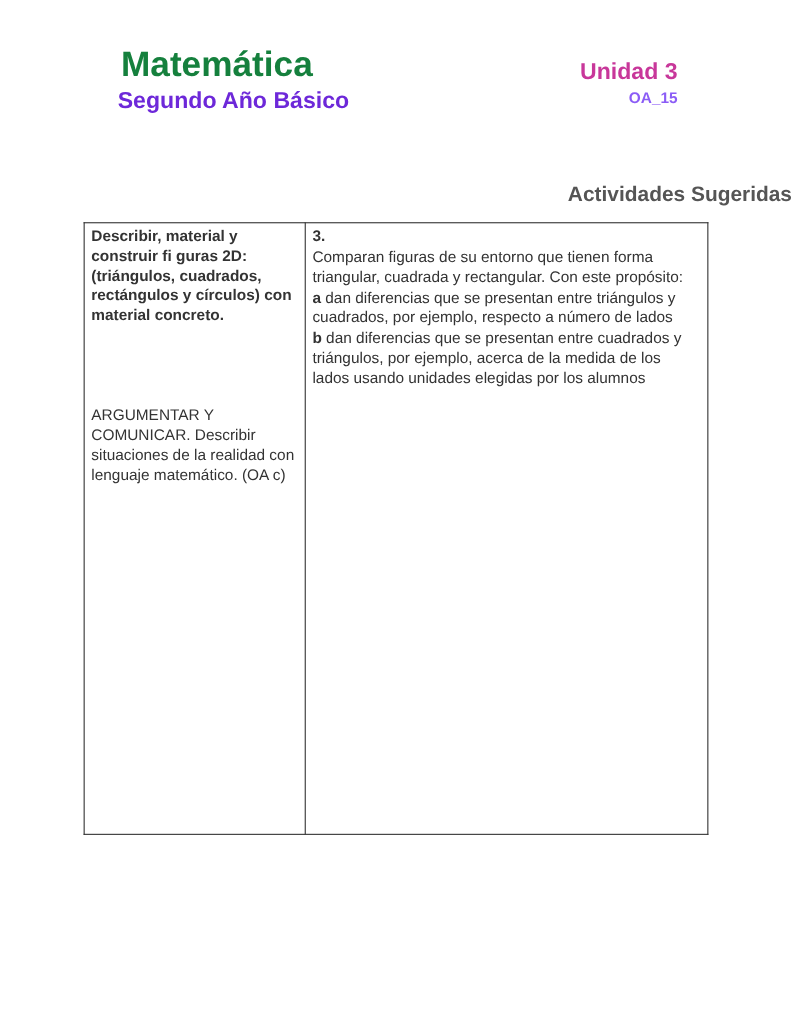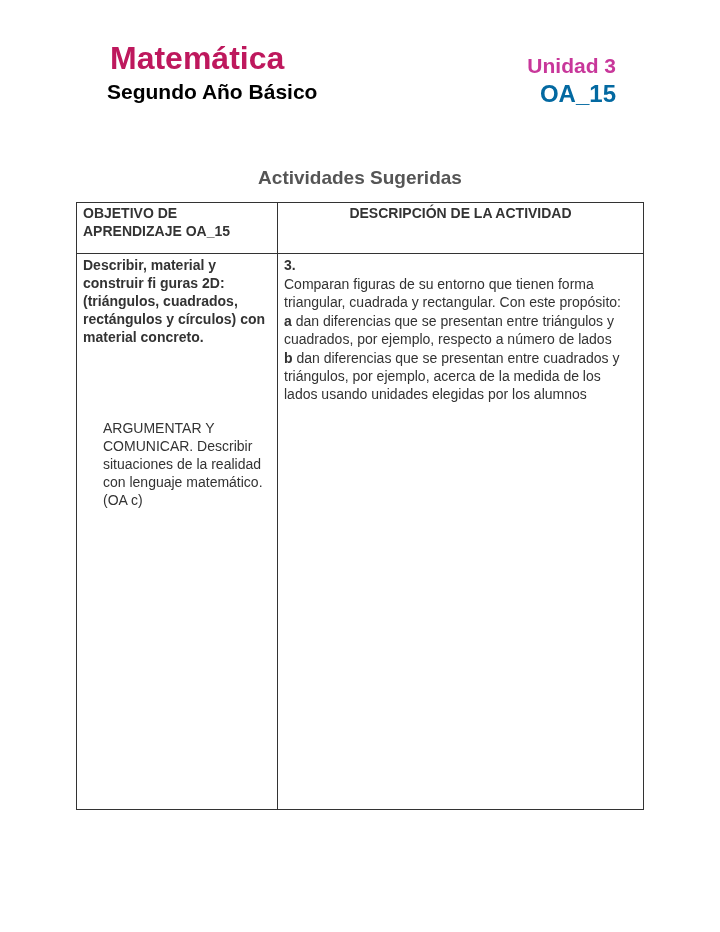"Matemática" .title { color: #be185d -> #15803d }
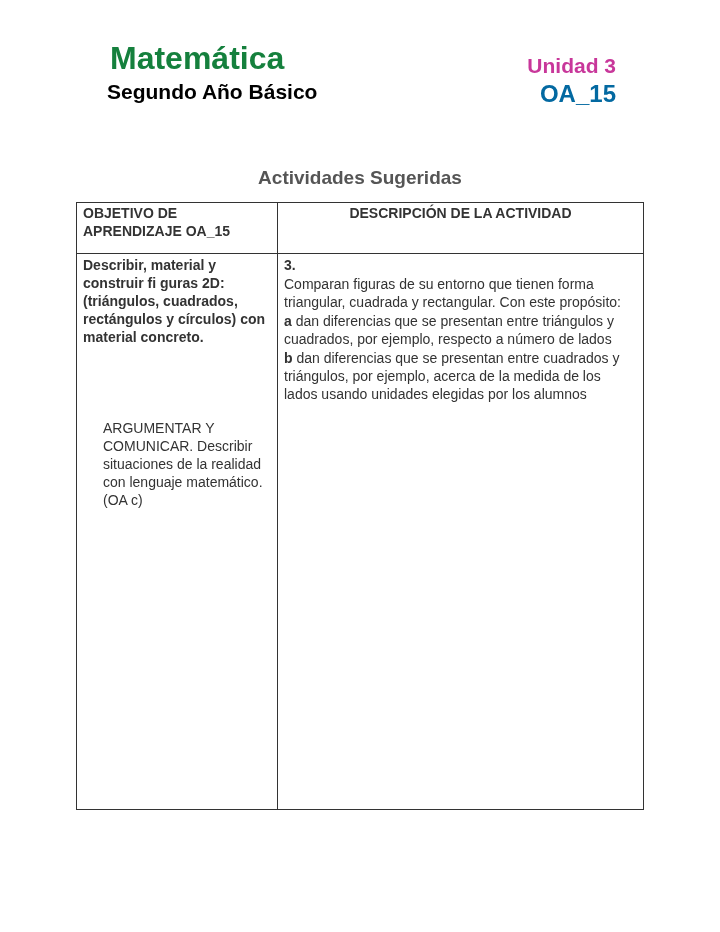"Segundo Año Básico" .subtitle { color: #000000 -> #6d28d9 }
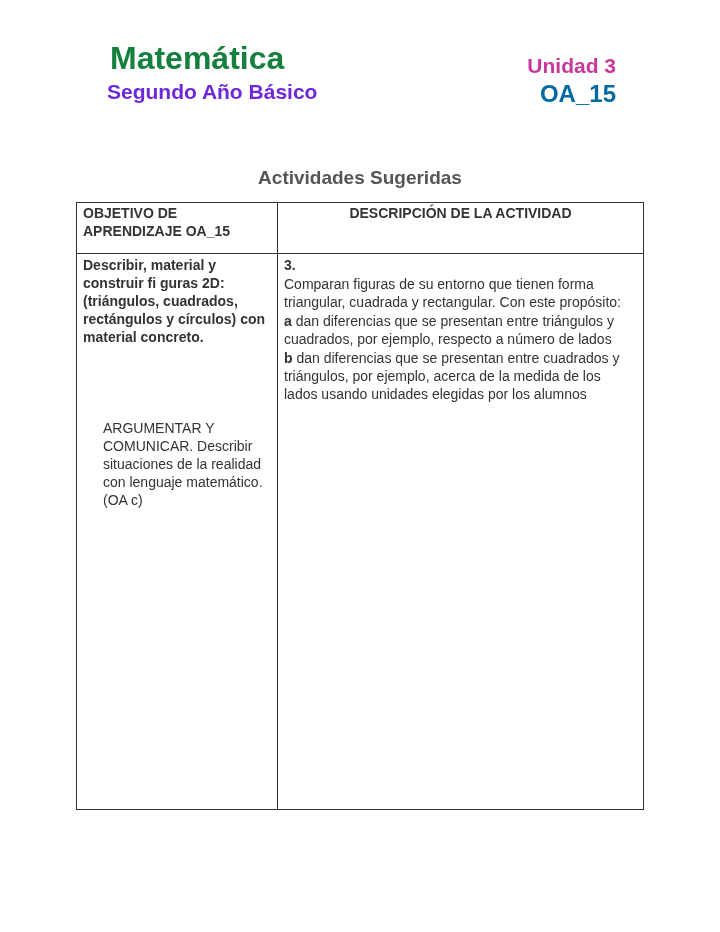"OA_15" .oa { color: #0369a1 -> #8b5cf6; font-size: 24px -> 14px }
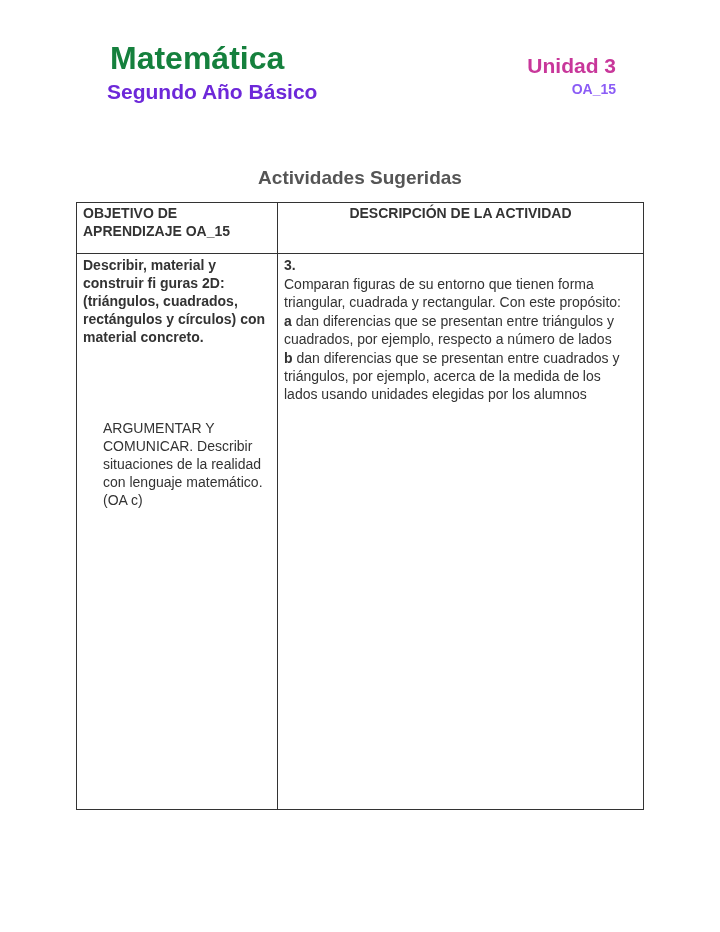"Actividades Sugeridas" .section { text-align: center -> right }
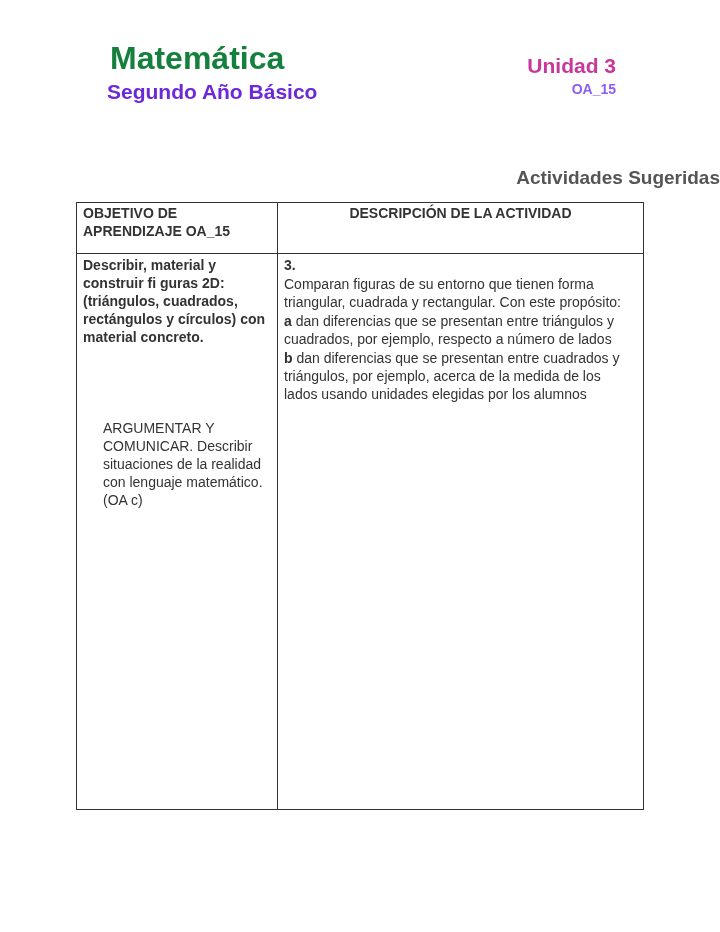"OBJETIVO DE APRENDIZAJE OA_15" tr.hdr { html: <tr> <td>OBJETIVO DE APRENDIZAJE OA_15</td> <td>DESCRIPCIÓN DE LA ACTIVIDAD</td> </tr> -> none }
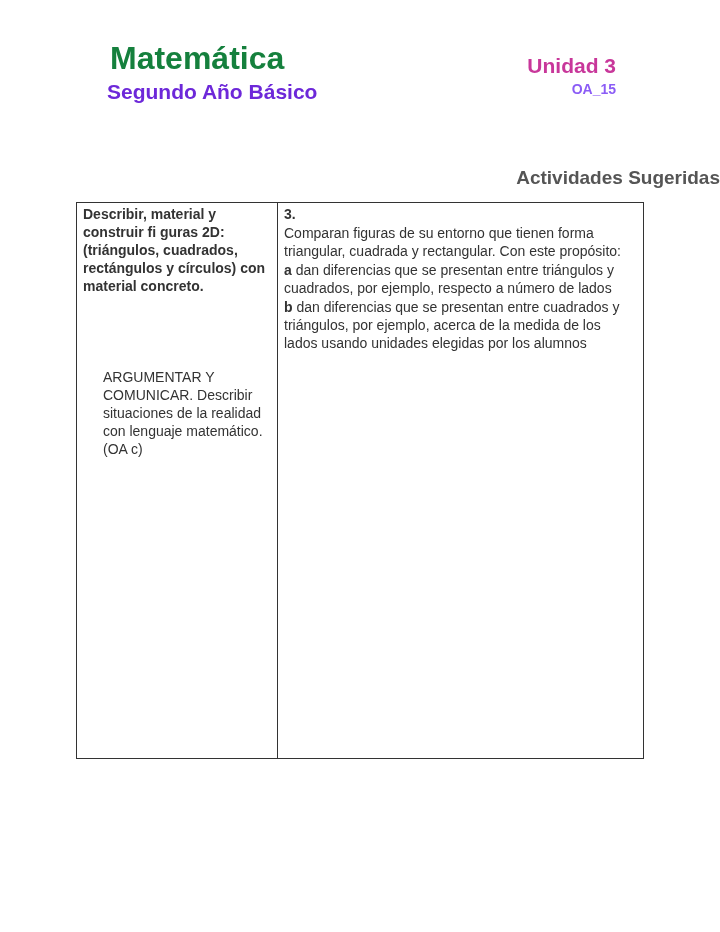"ARGUMENTAR Y COMUNICAR. Describir" .skill { margin-left: 20px -> none }
